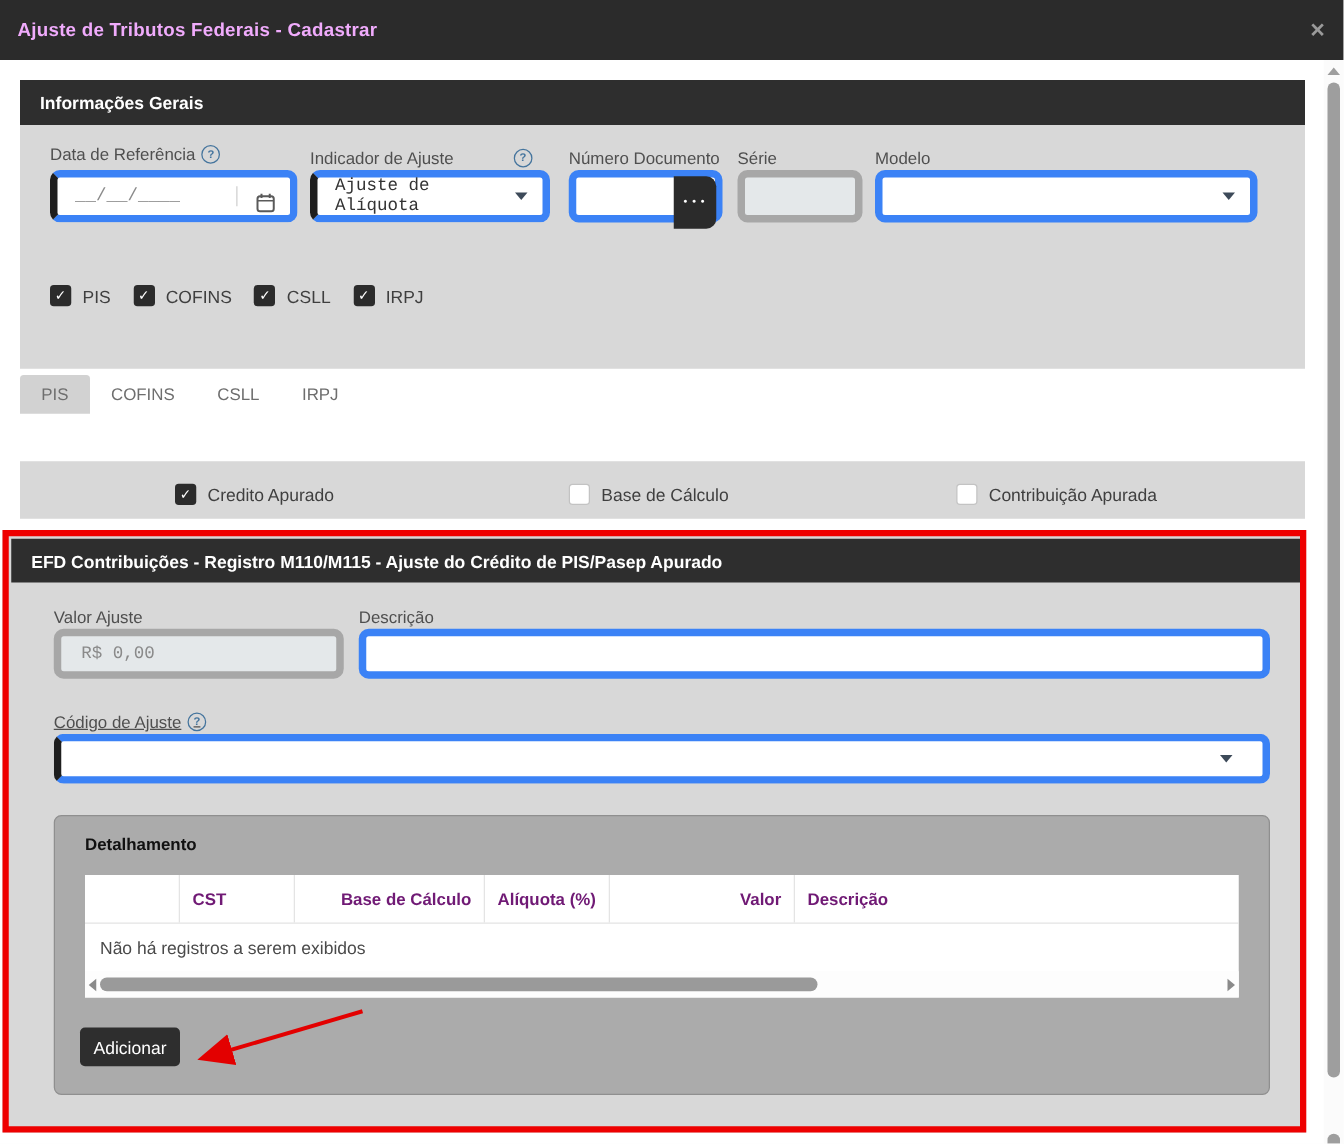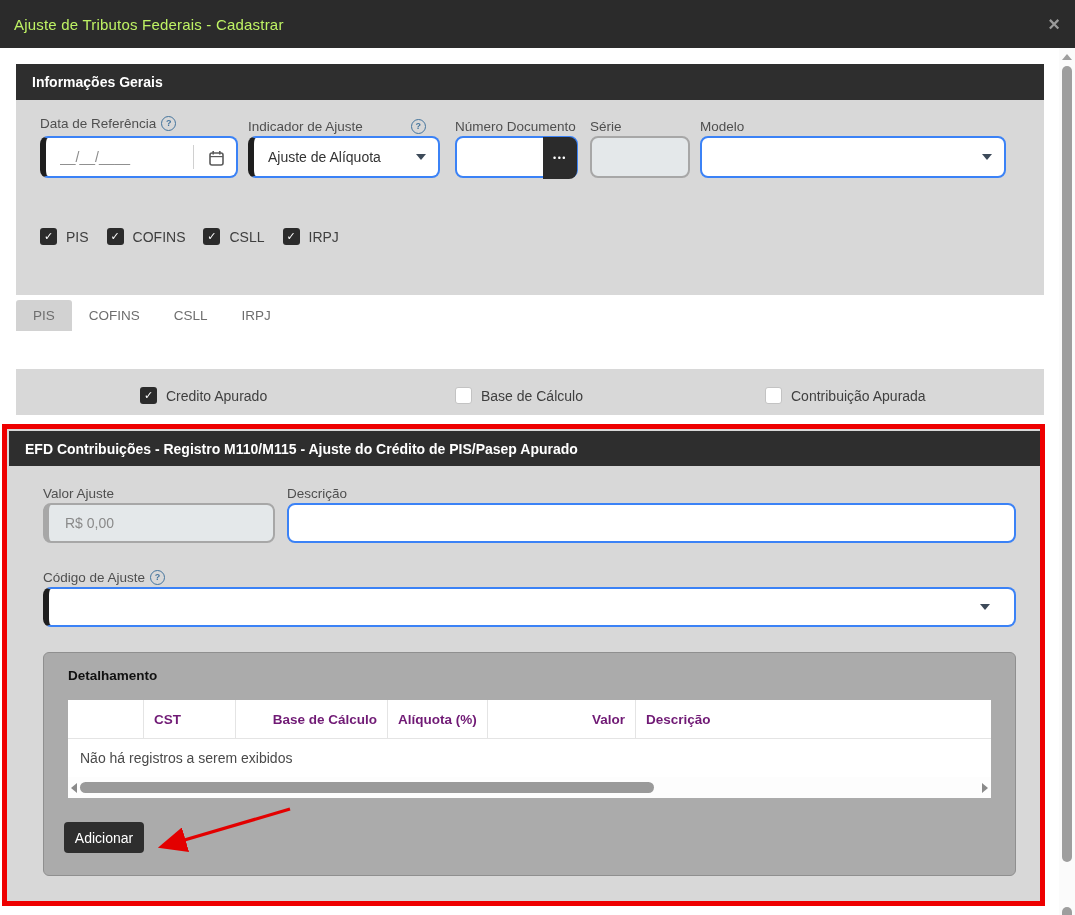"Ajuste de Tributos Federais -" .titlebar .title { color: #bef264 -> #f0abfc; font-weight: normal -> bold }
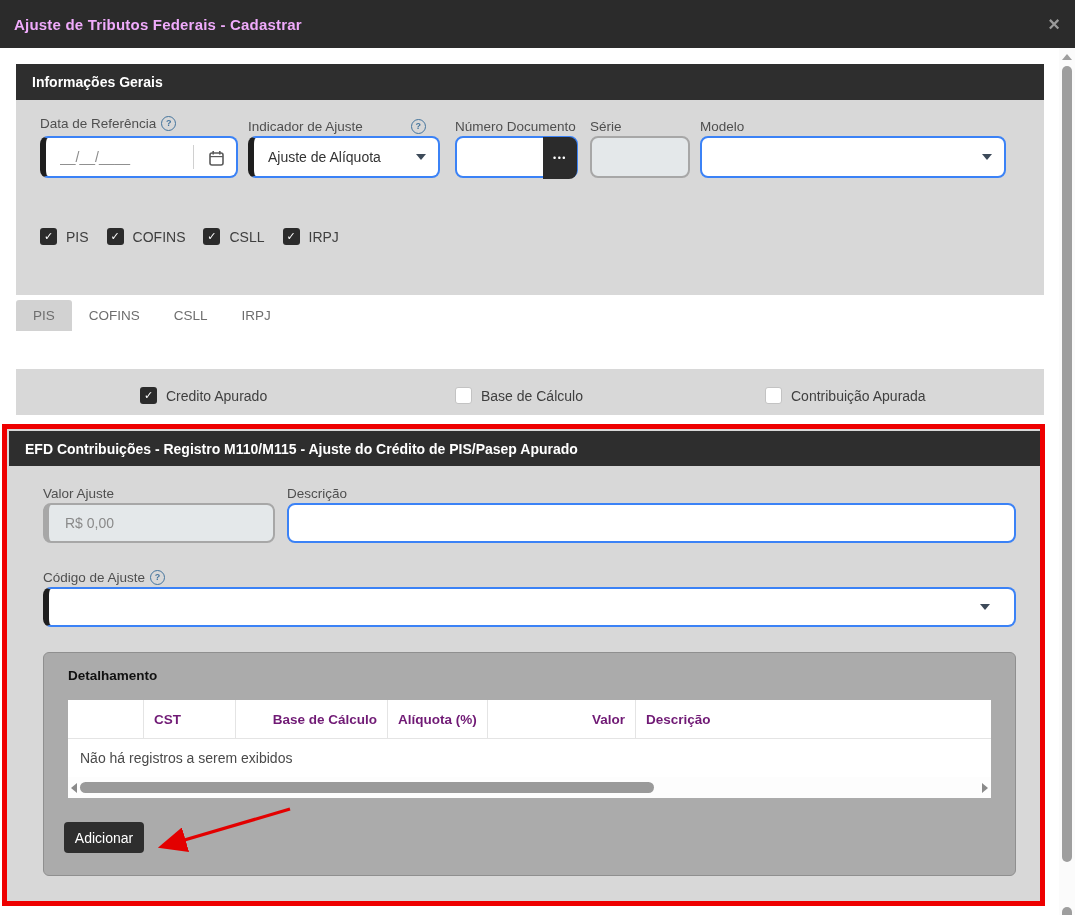"__/__/____" .input { border: 2px solid #3b82f6 -> 6px solid #3b82f6; font-family: none -> Liberation Mono, monospace }
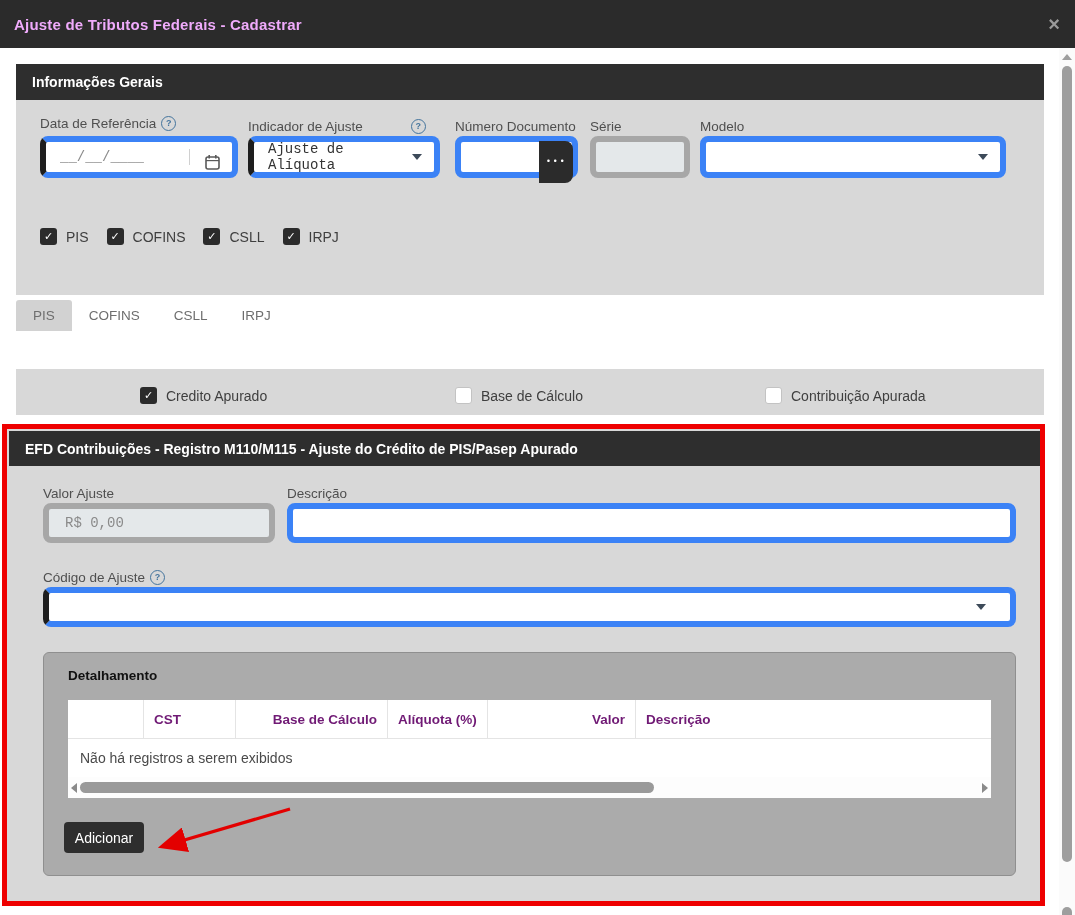"Código de Ajuste" div.fld-label { text-decoration: none -> underline }
